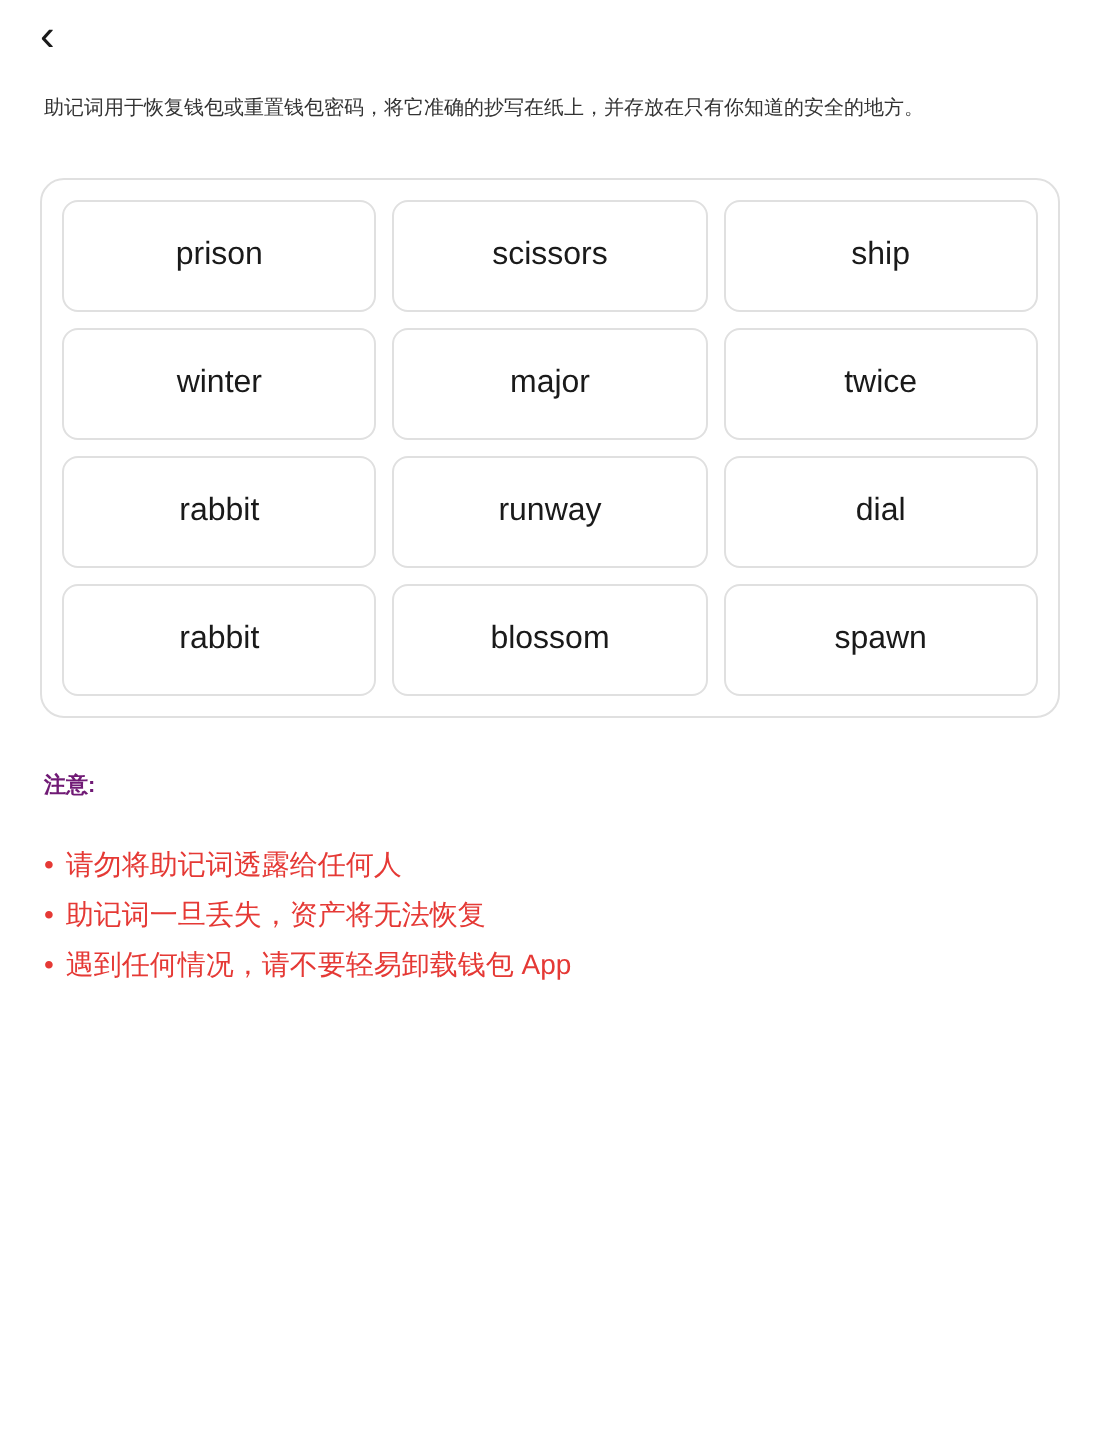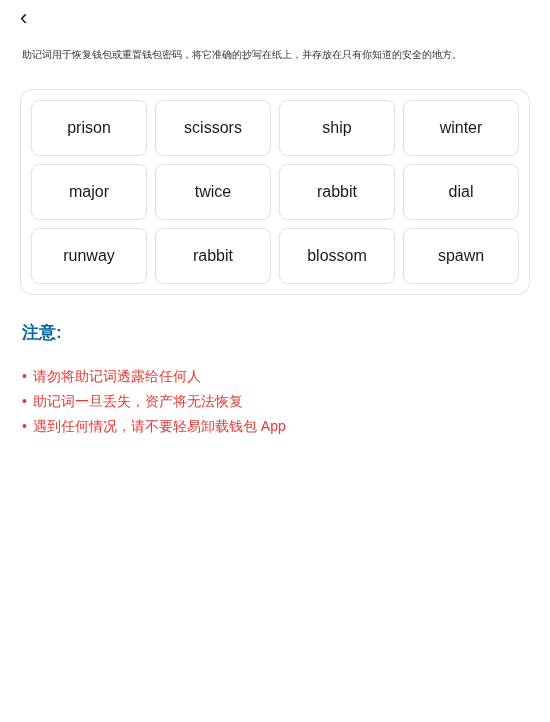"prison" .mnemonic-grid { grid-template-columns: repeat(4, 1fr) -> repeat(3, 1fr) }
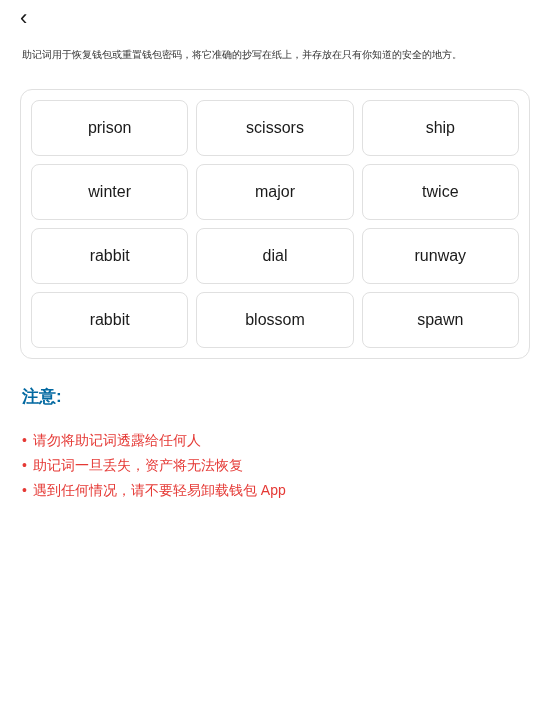"dial" div.mnemonic-cell { order: before "runway" -> after "runway" }
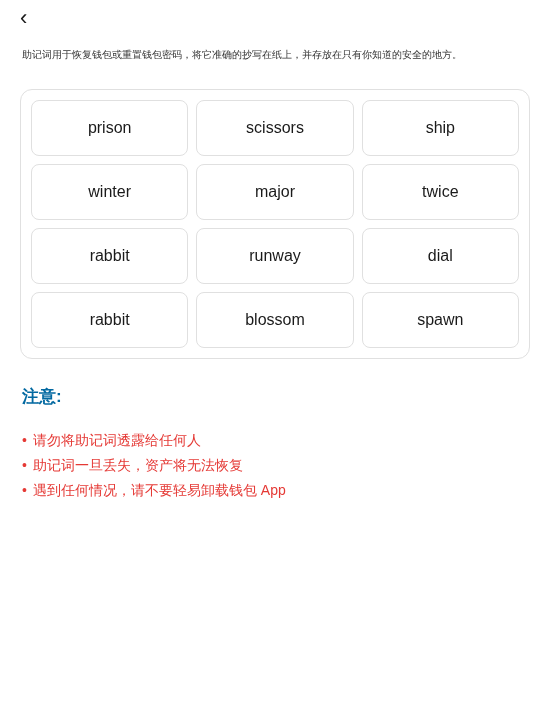"注意:" .notice-title { color: #0369a1 -> #701a75; font-size: 17px -> 11px }
